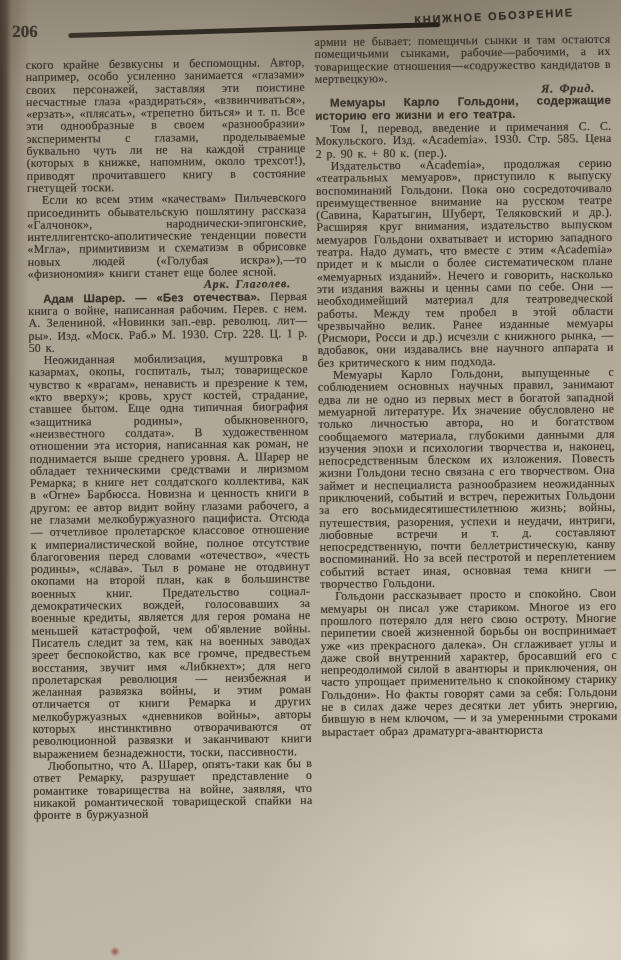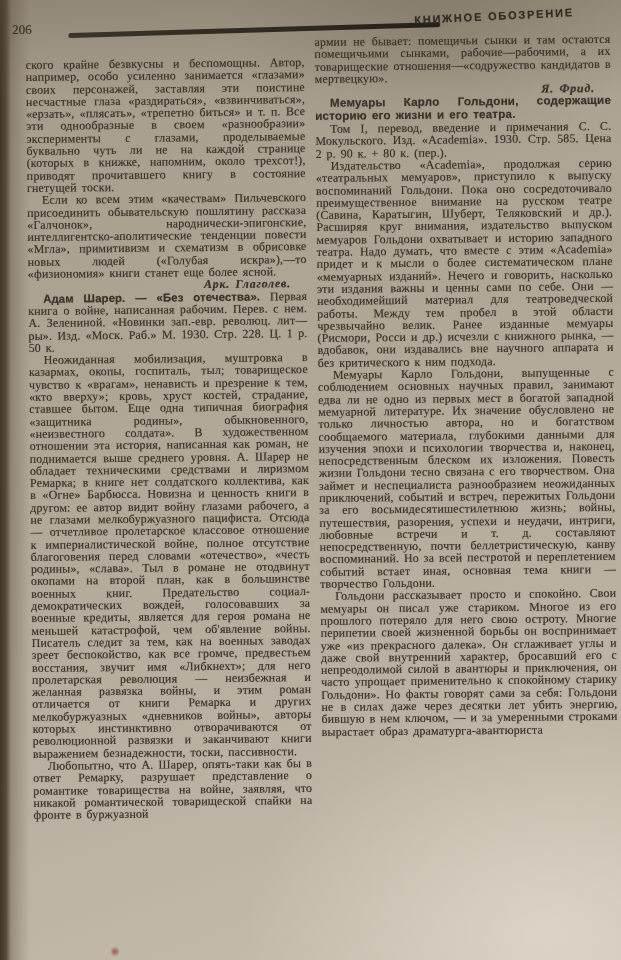"206" .pagenum { font-size: 13px -> 17px; font-weight: normal -> bold }
